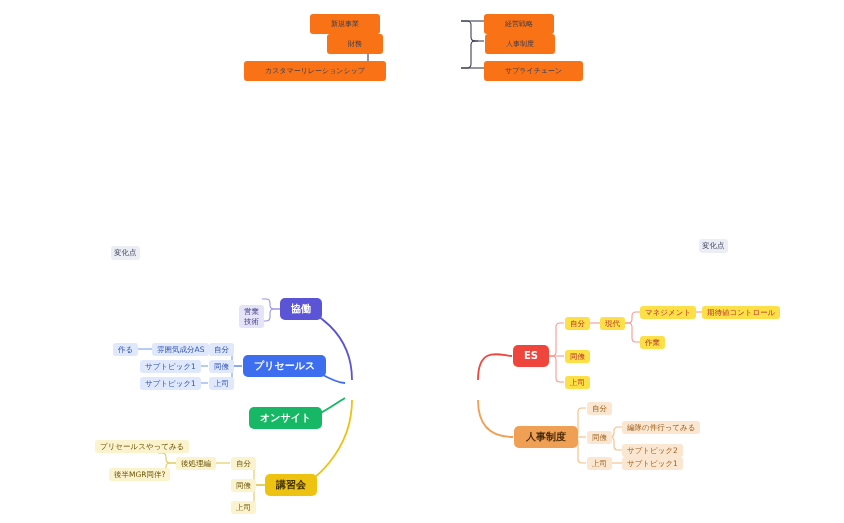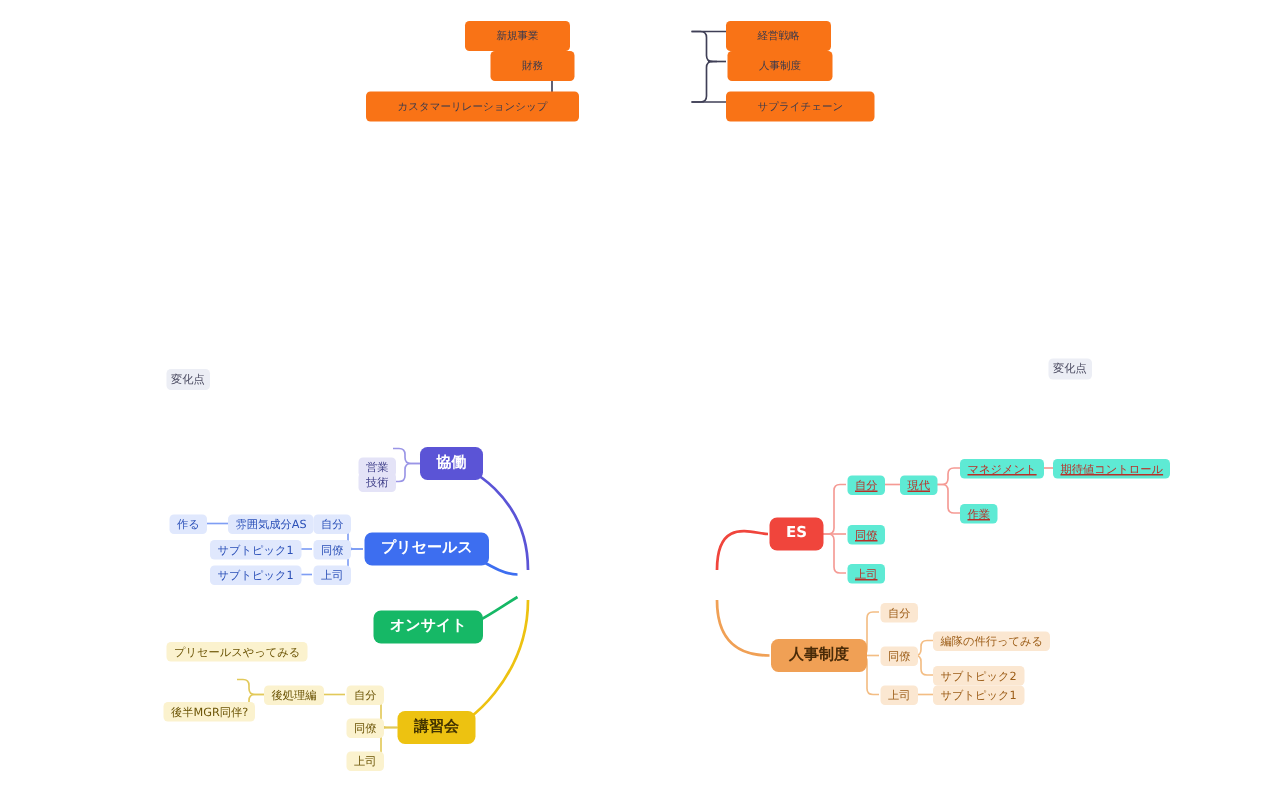"マネジメント" .s-red { background: #5eead4 -> #fde047; text-decoration: underline -> none }
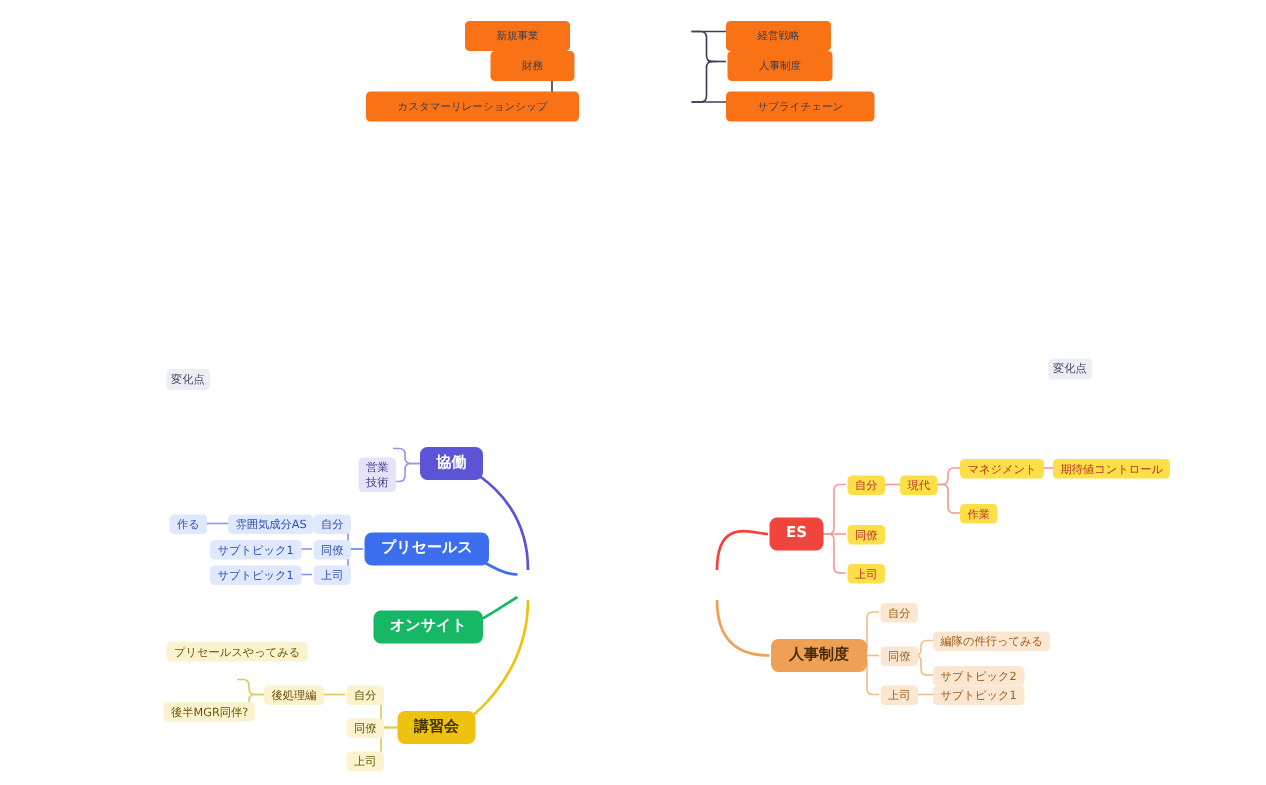"プリセールスやってみる" div.node { margin-left: 16px -> none; top: 428px -> 440px }
